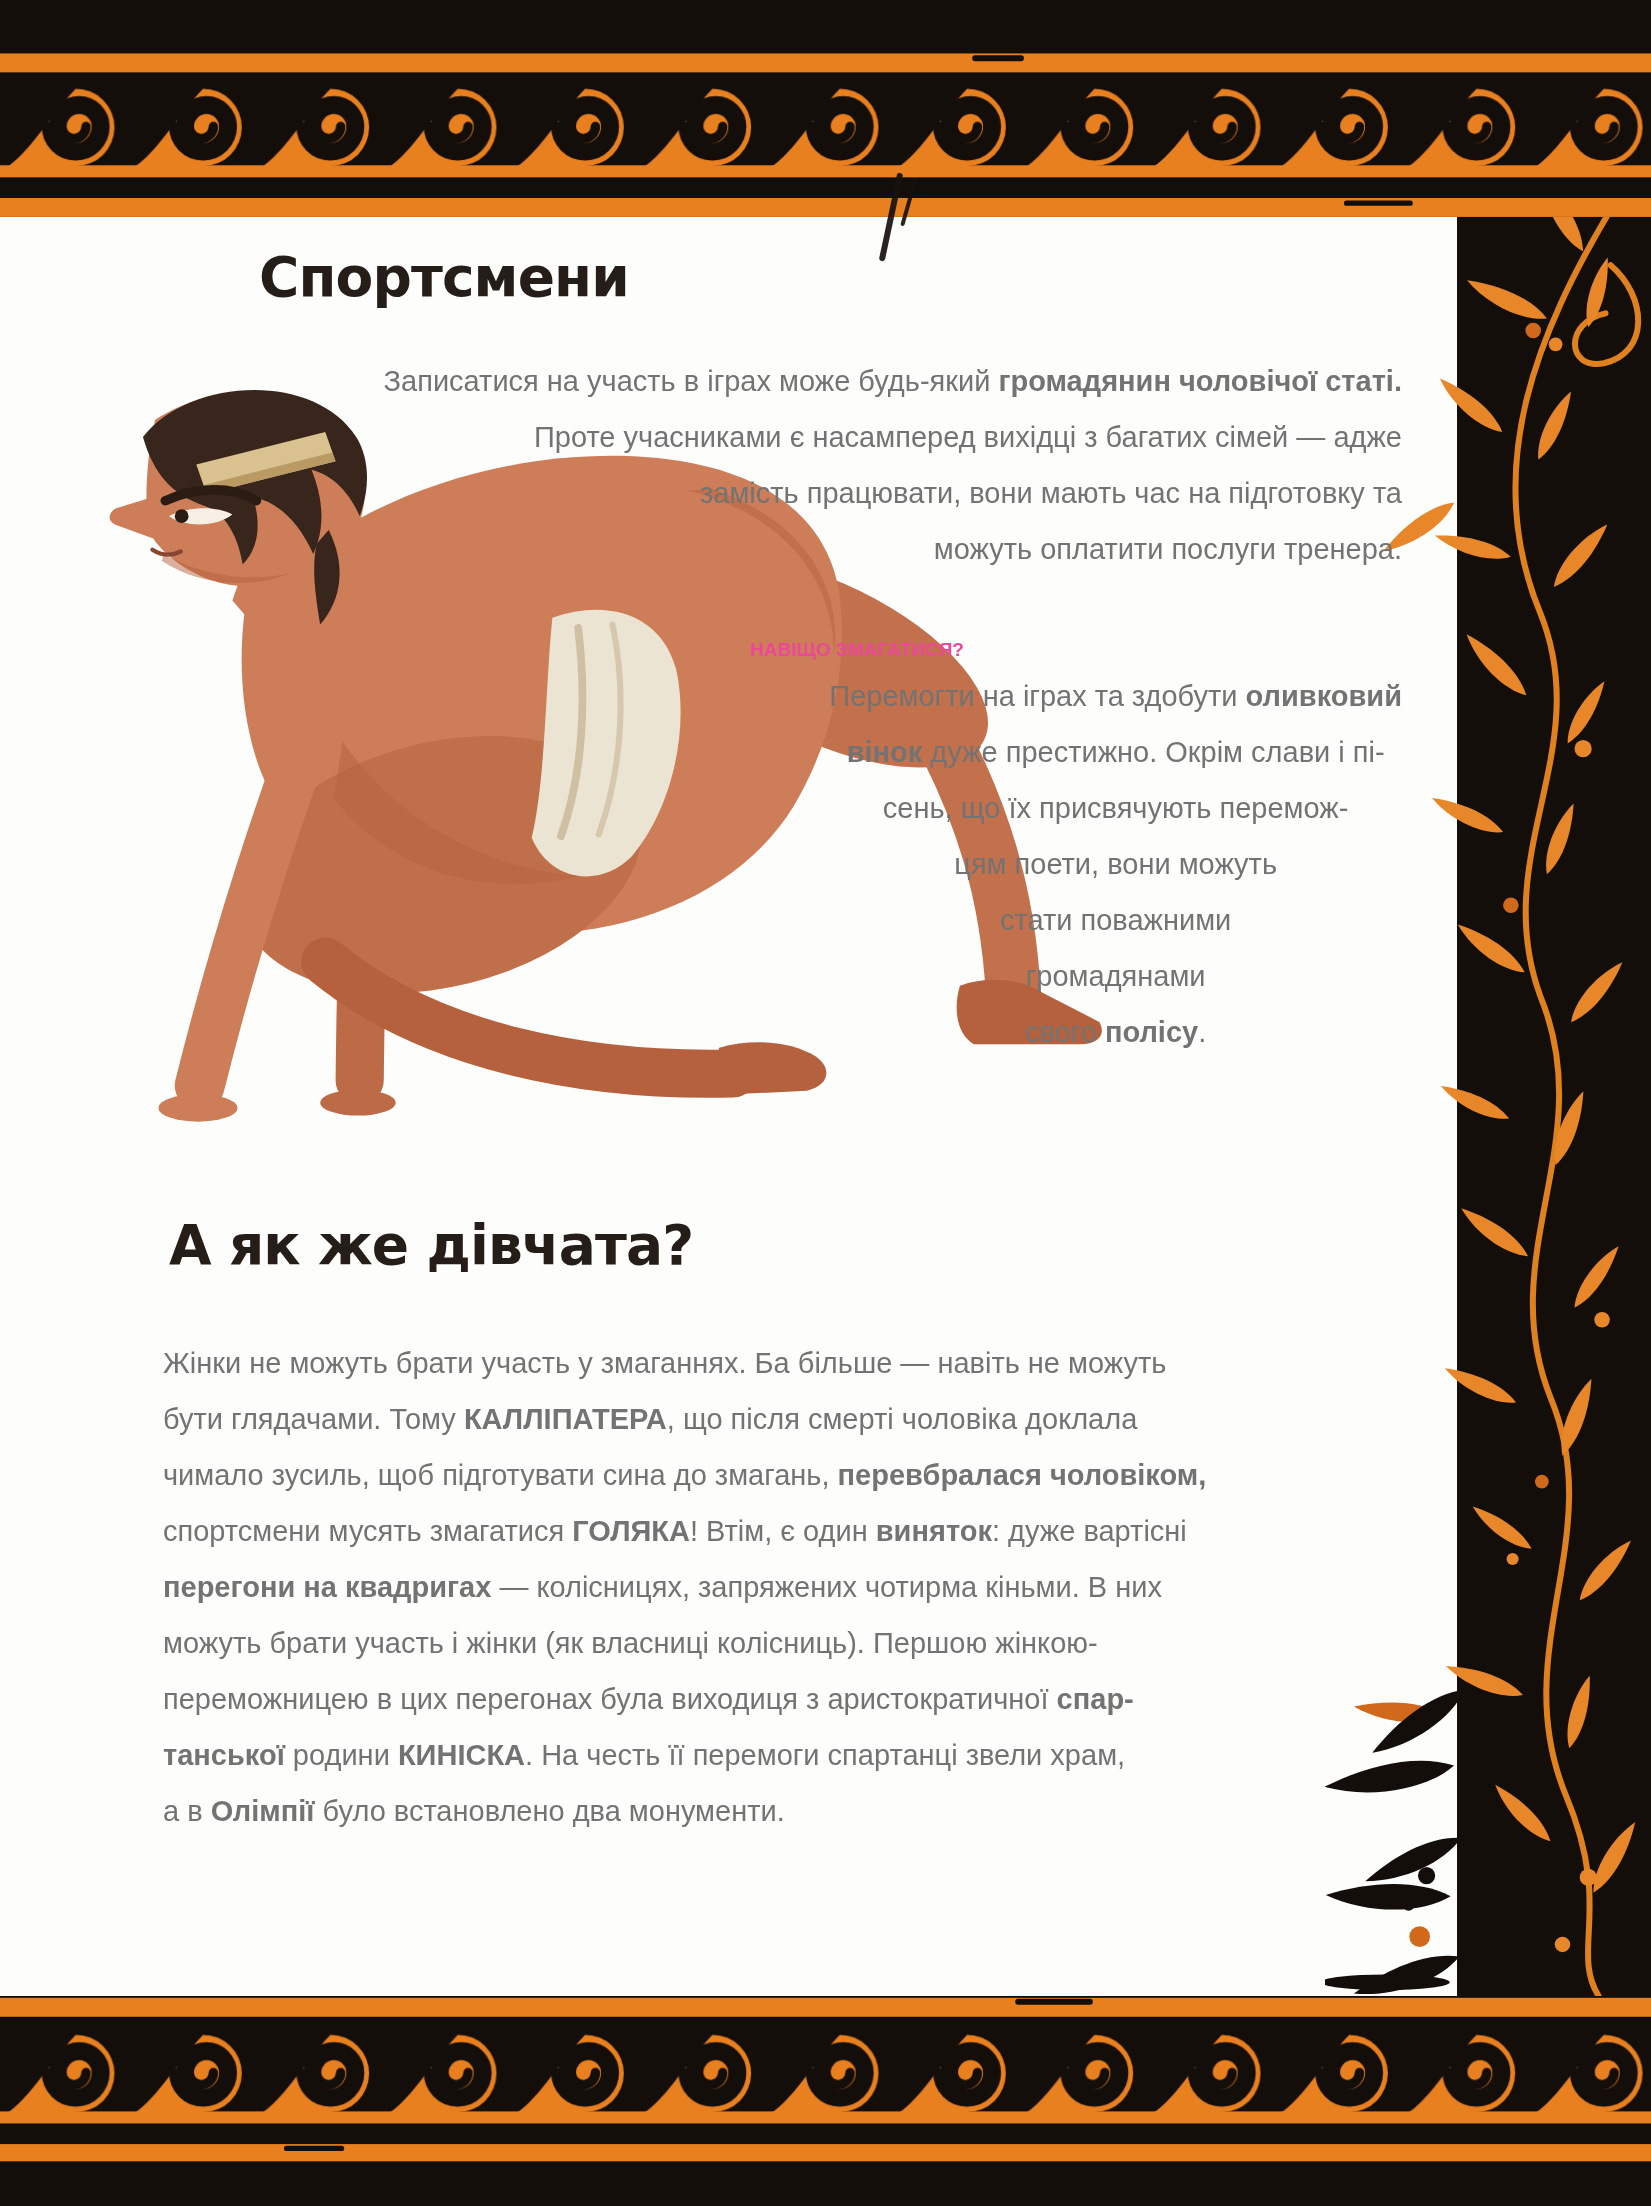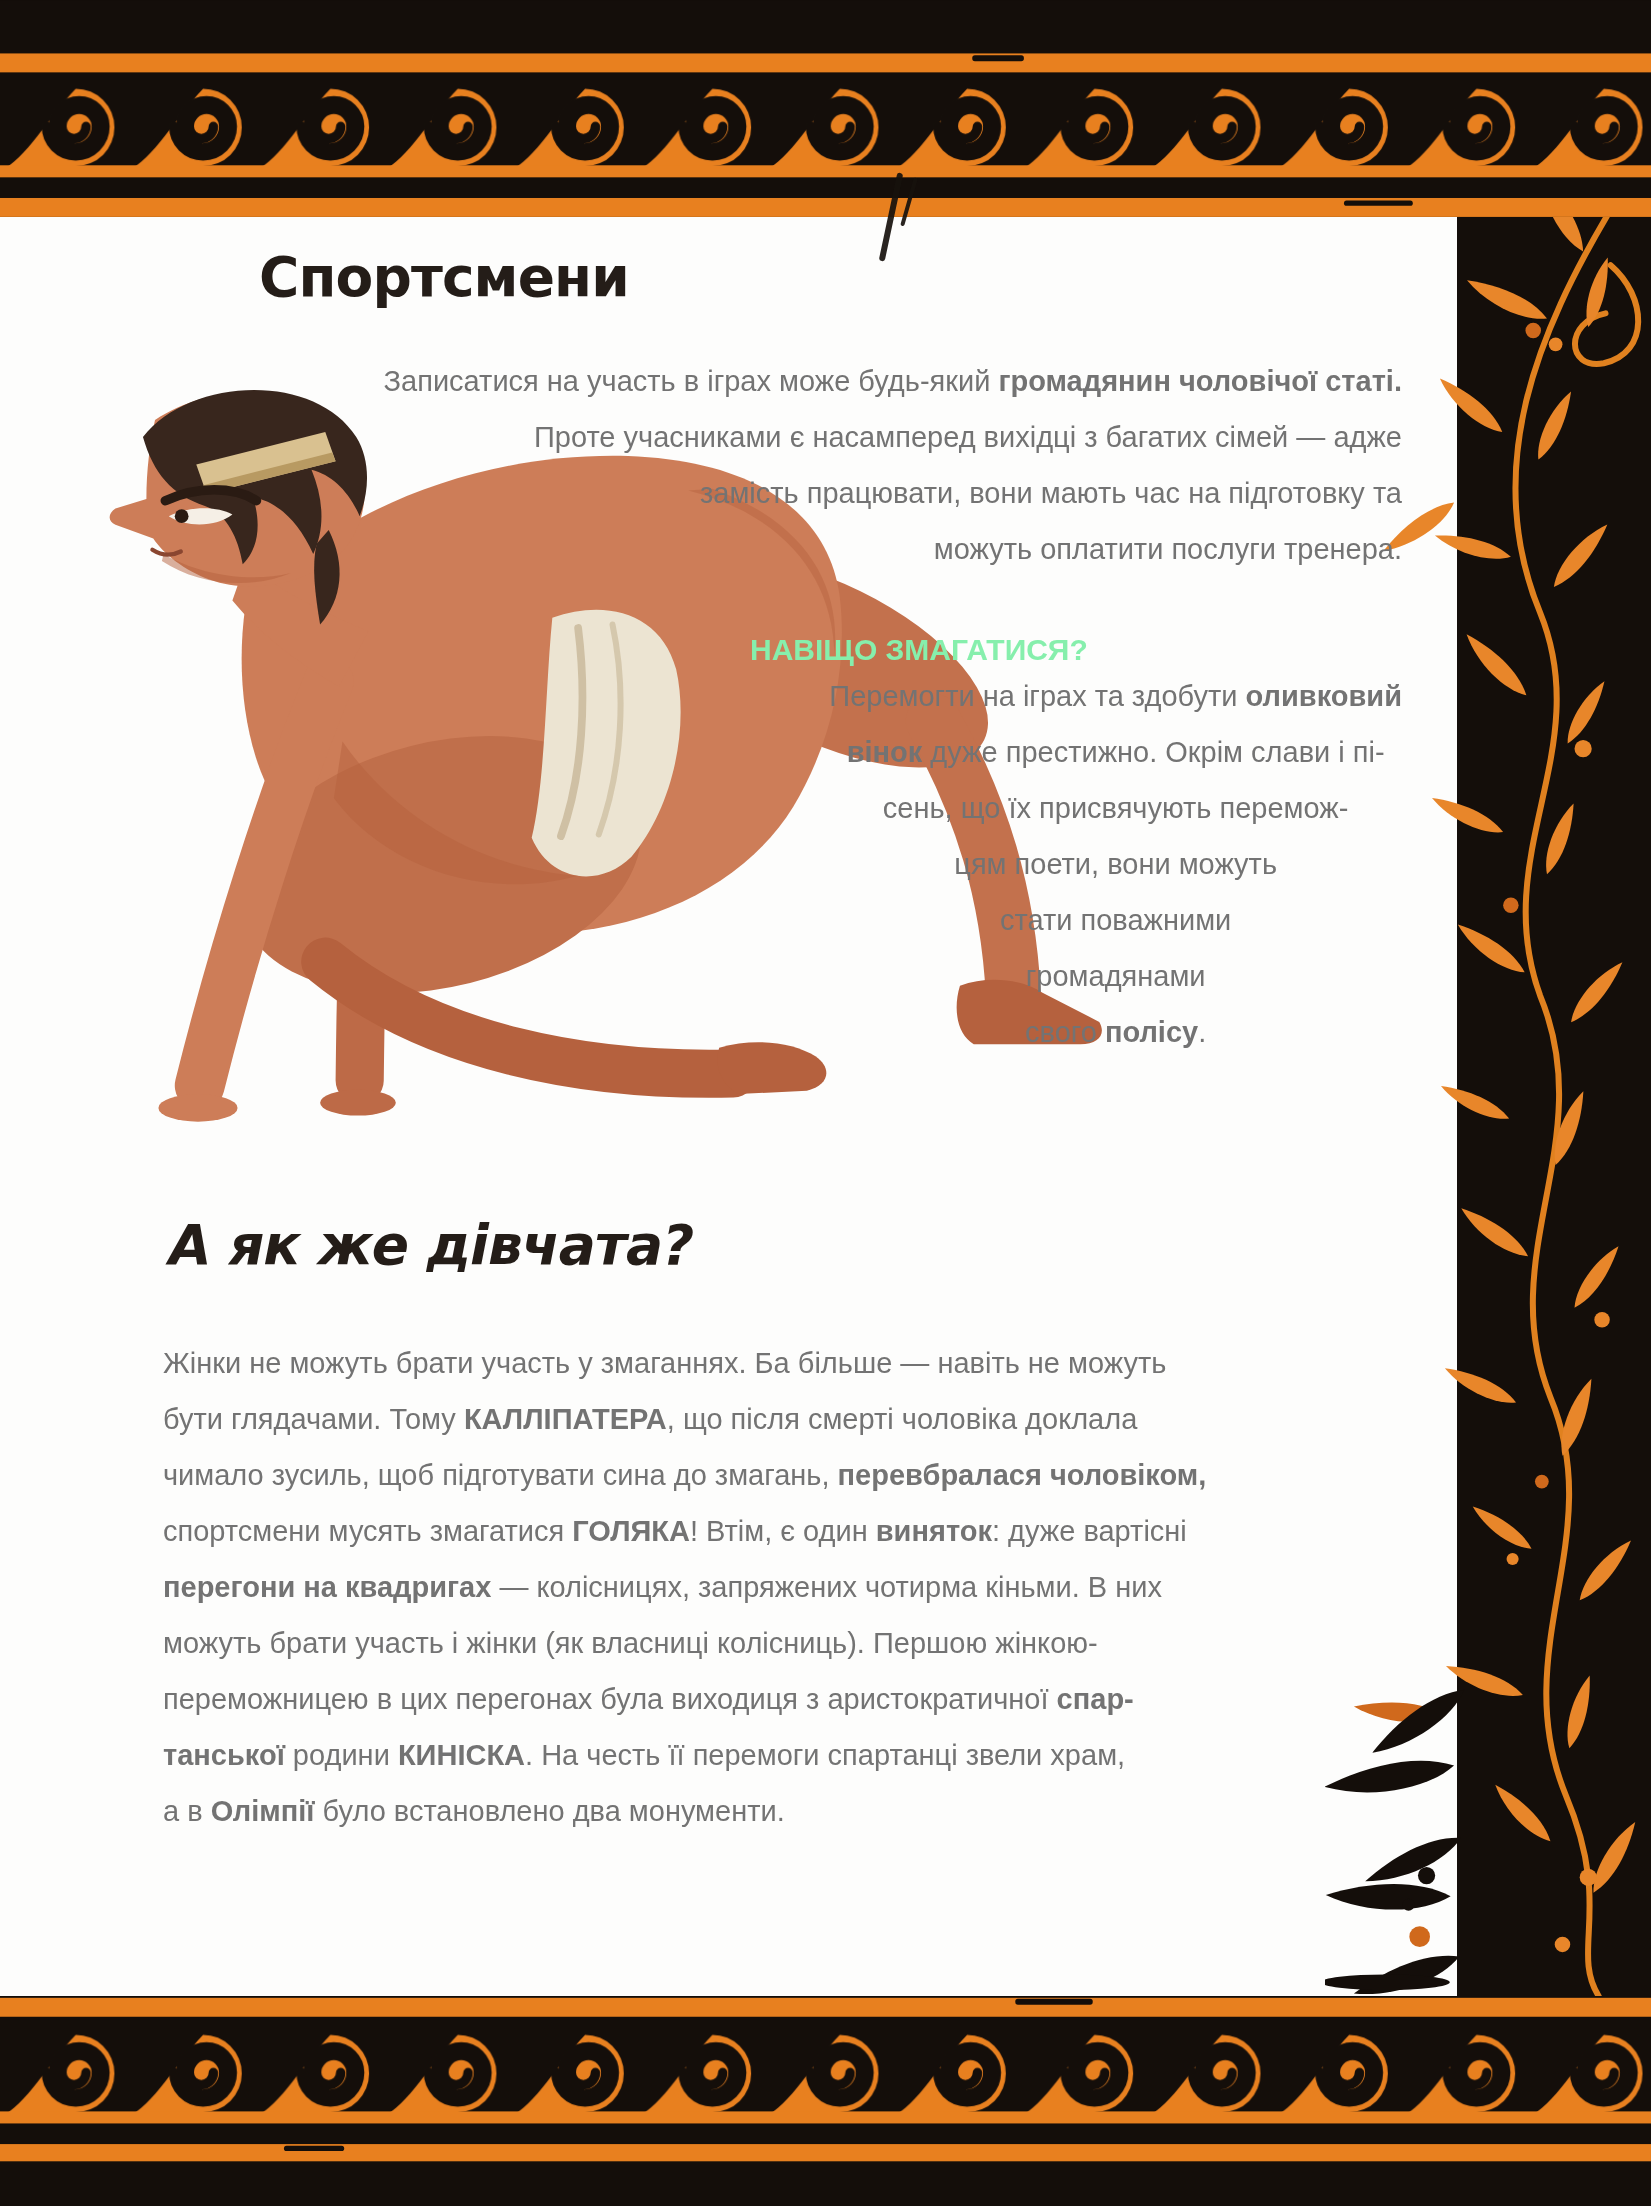"НАВІЩО ЗМАГАТИСЯ?" .why-head { color: #86efac -> #ec4899; font-size: 30px -> 19px }
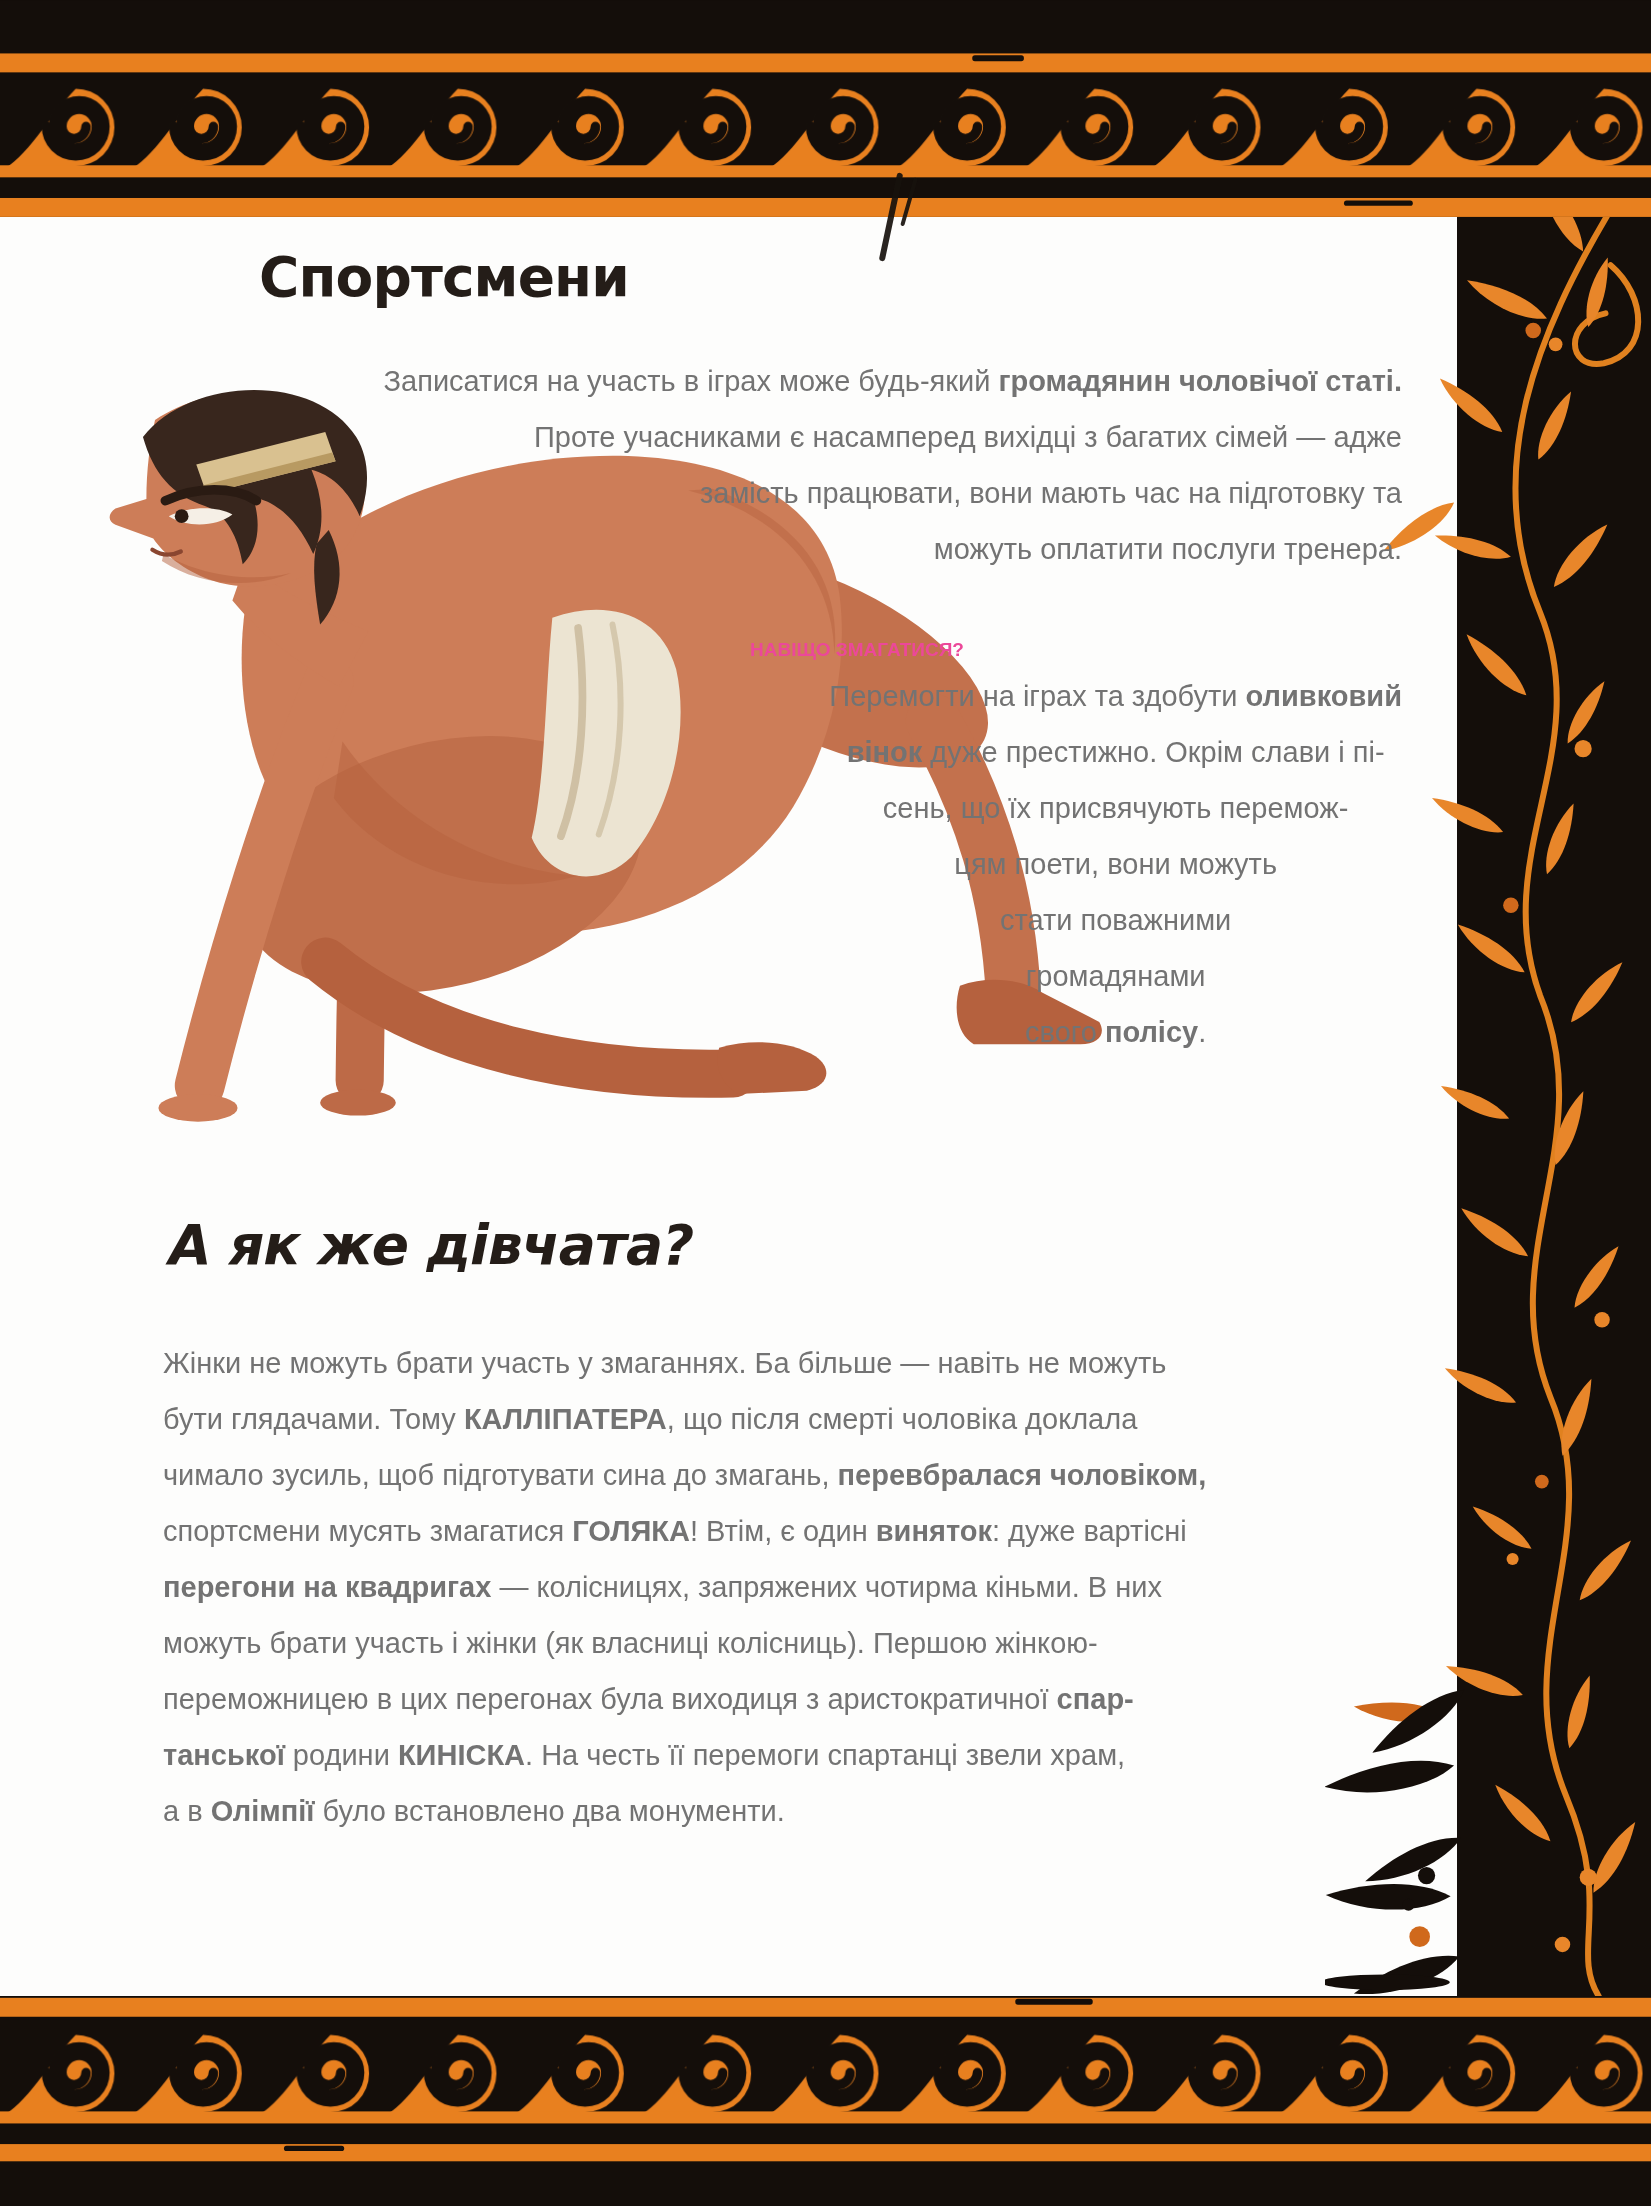"А як же дівчата?" .t2 { font-style: italic -> none }
